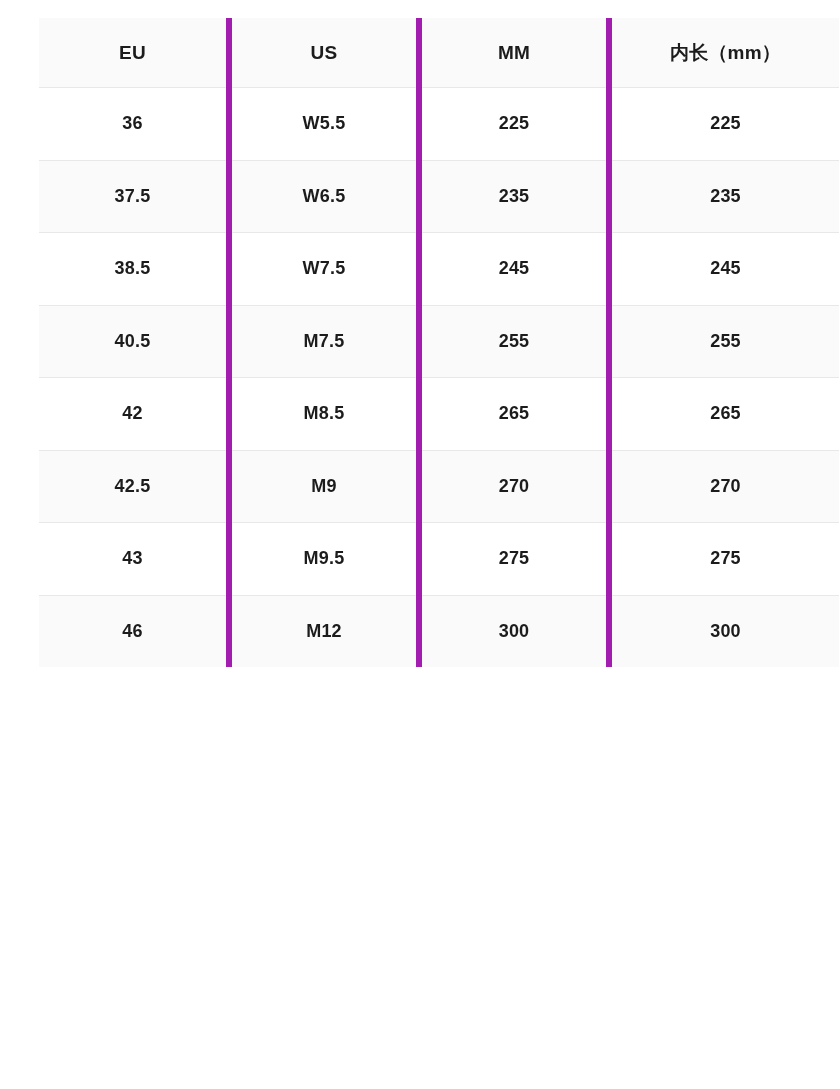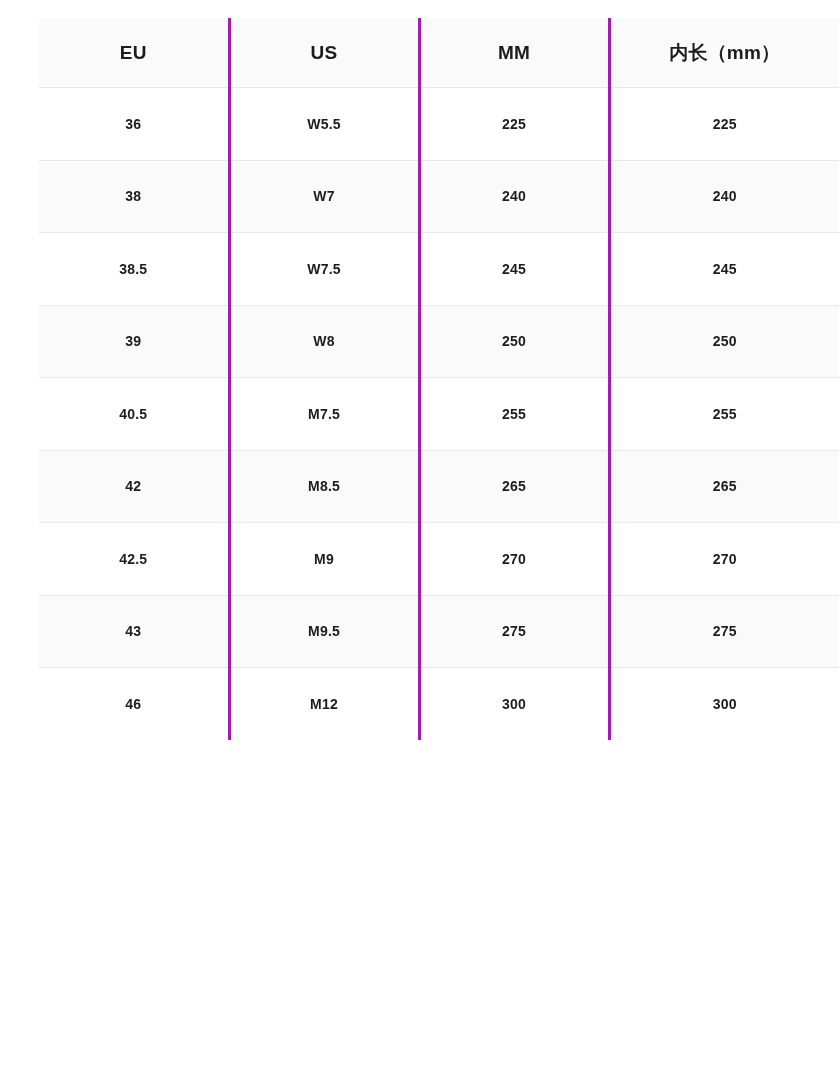"EU" .size-table td.cell-sep, .size-table th.cell-sep { border-right: 3px solid #a21caf -> 6px solid #a21caf }
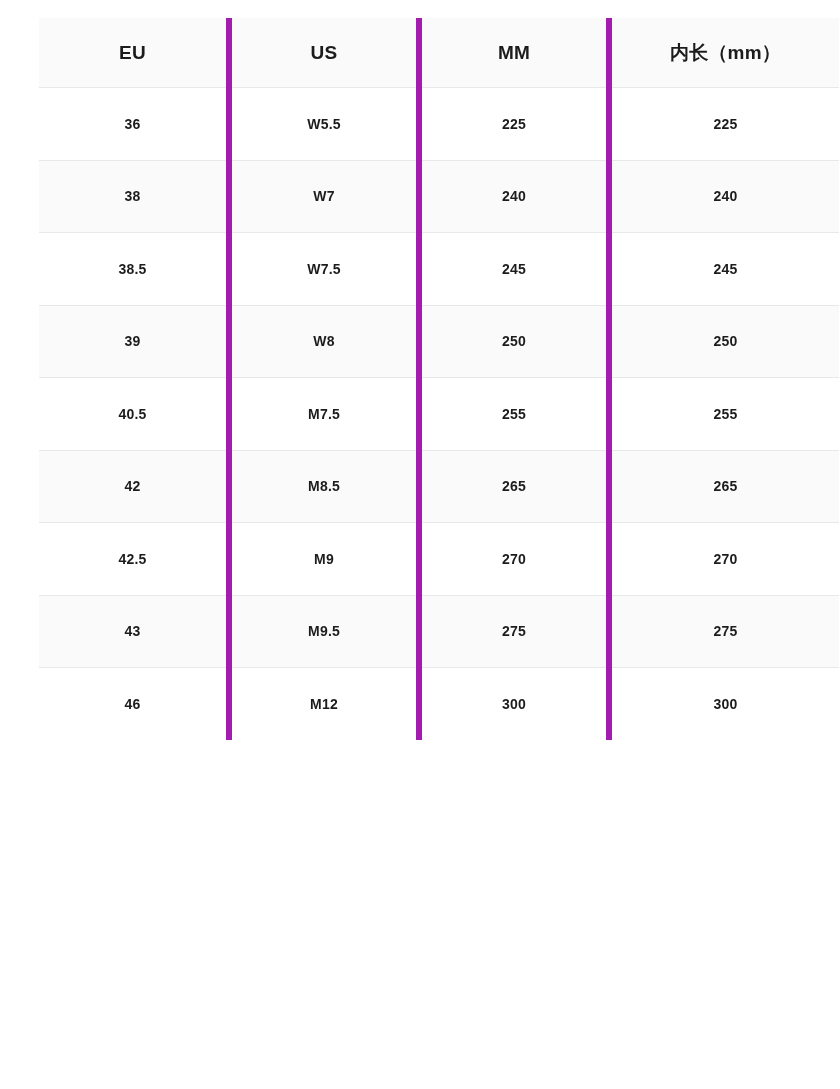"36" .size-table th, .size-table td { font-size: 14px -> 18px }
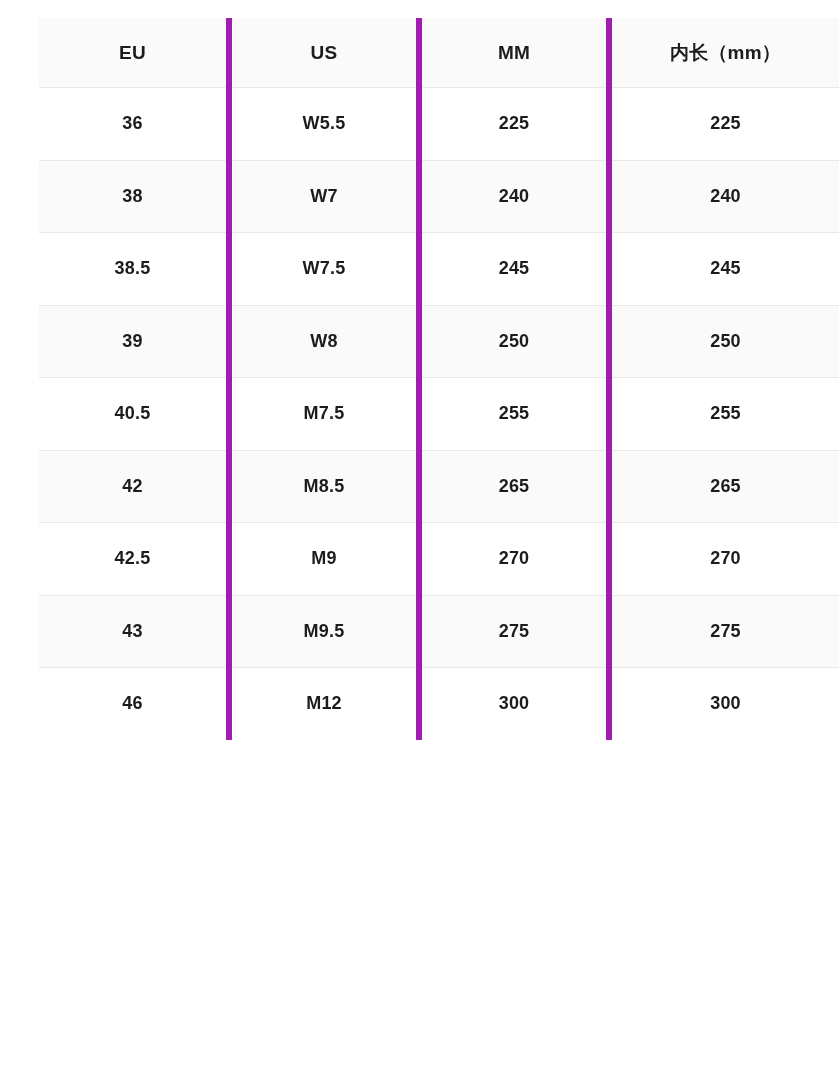"37.5" tr { html: none -> <tr> <td>37.5</td> <td>W6.5</td> <td>235</td> <td>235</td> </tr> }
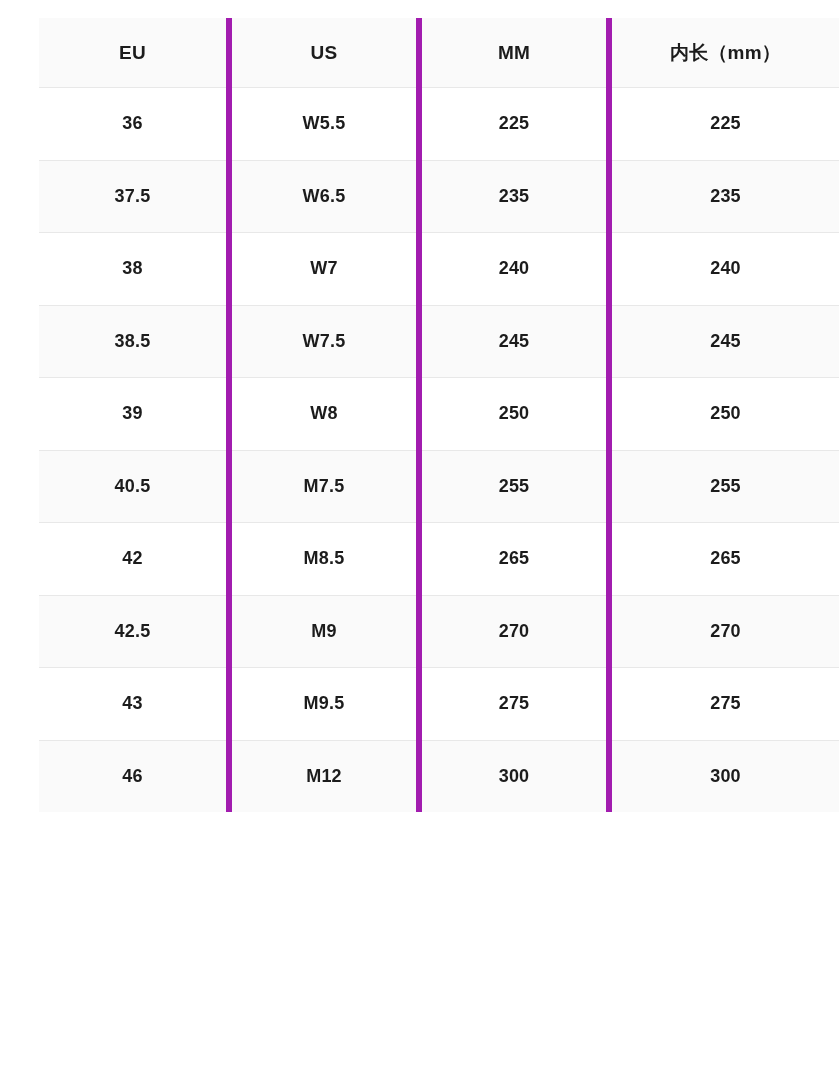"38" tr { html: <tr> <td>38</td> <td>W7</td> <td>240</td> <td>240</td> </tr> -> none }
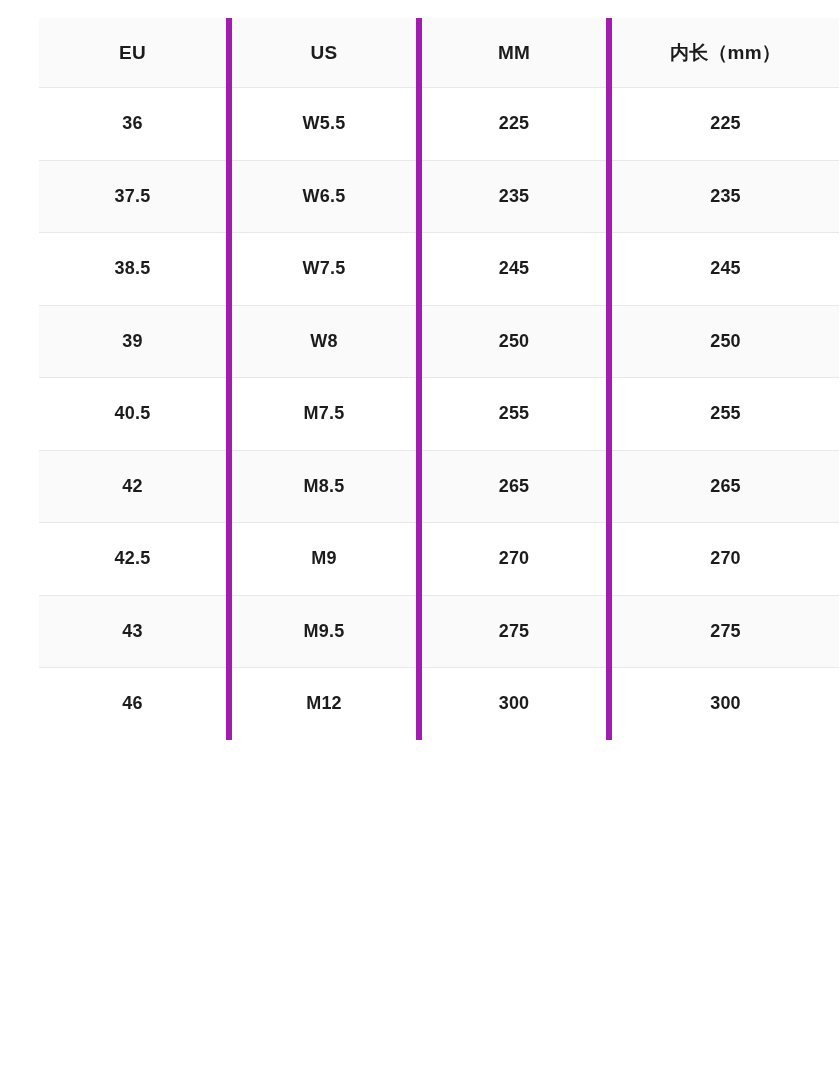"39" tr { html: <tr> <td>39</td> <td>W8</td> <td>250</td> <td>250</td> </tr> -> none }
